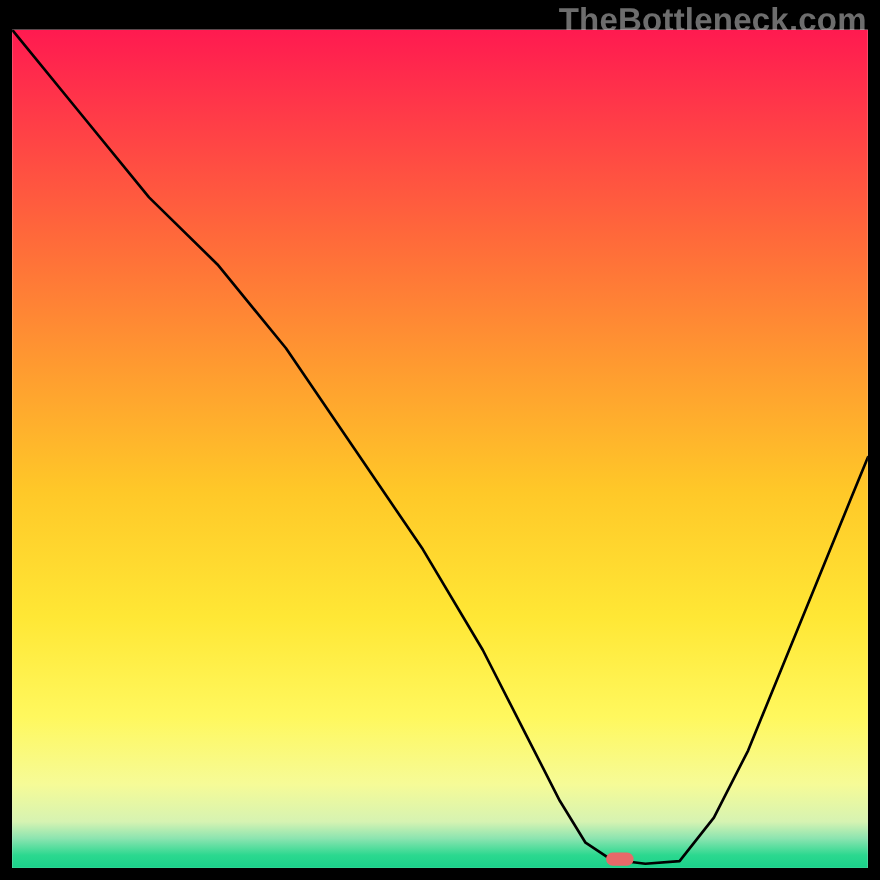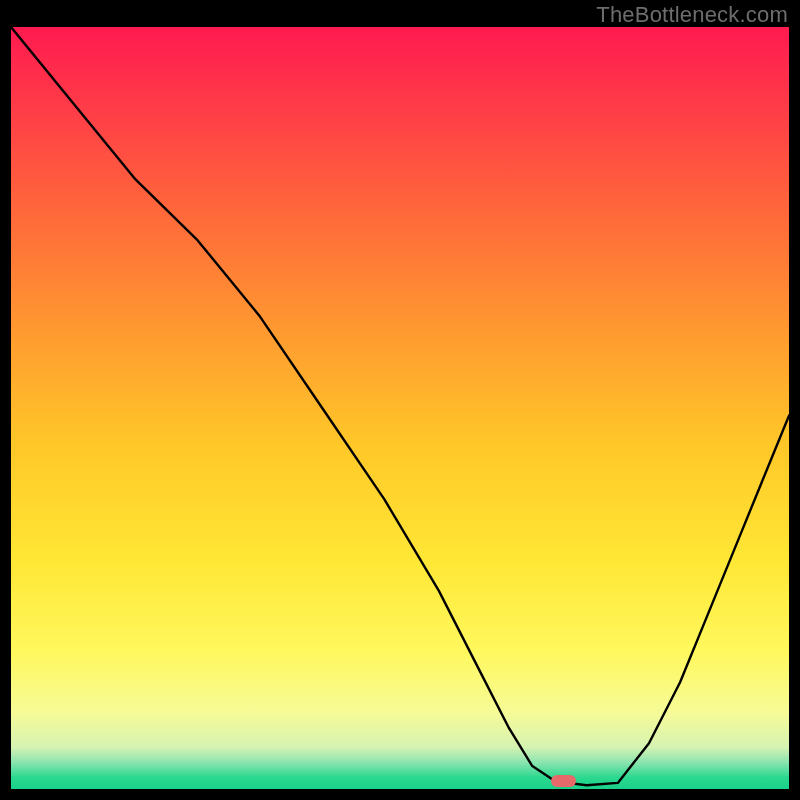"TheBottleneck.com" .watermark { font-size: 22px -> 30px; font-weight: 400 -> 700 }
